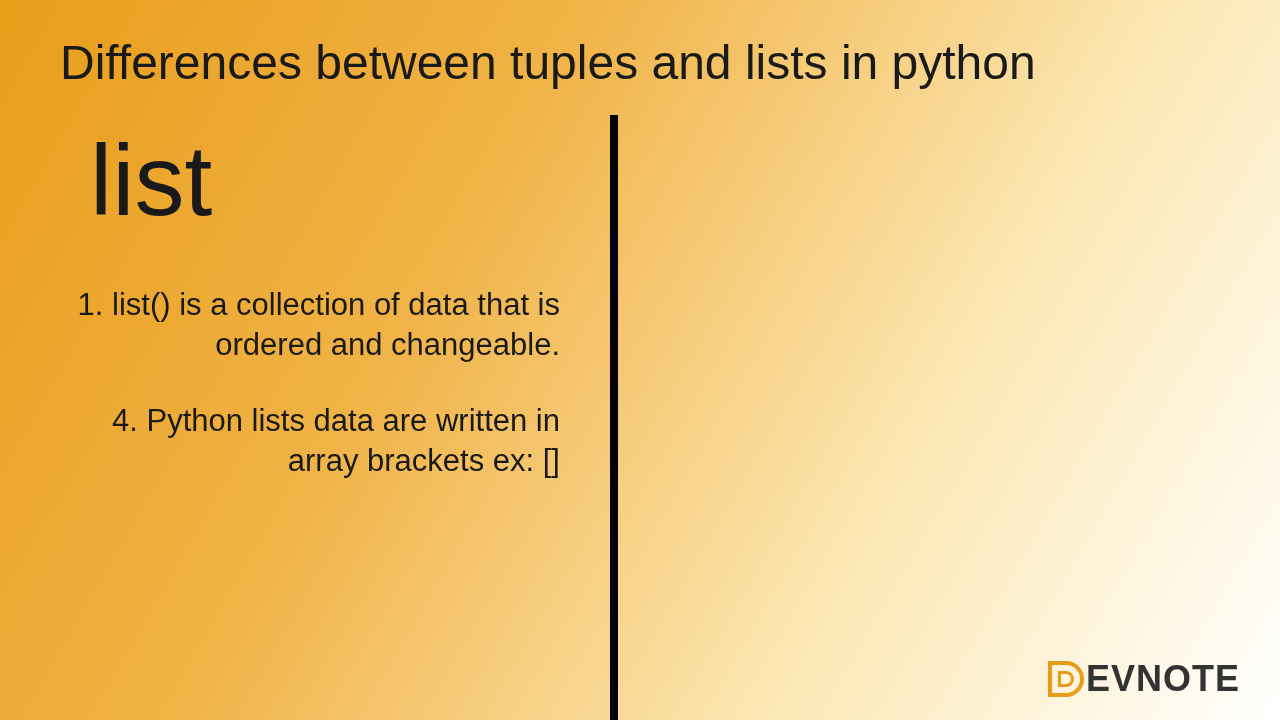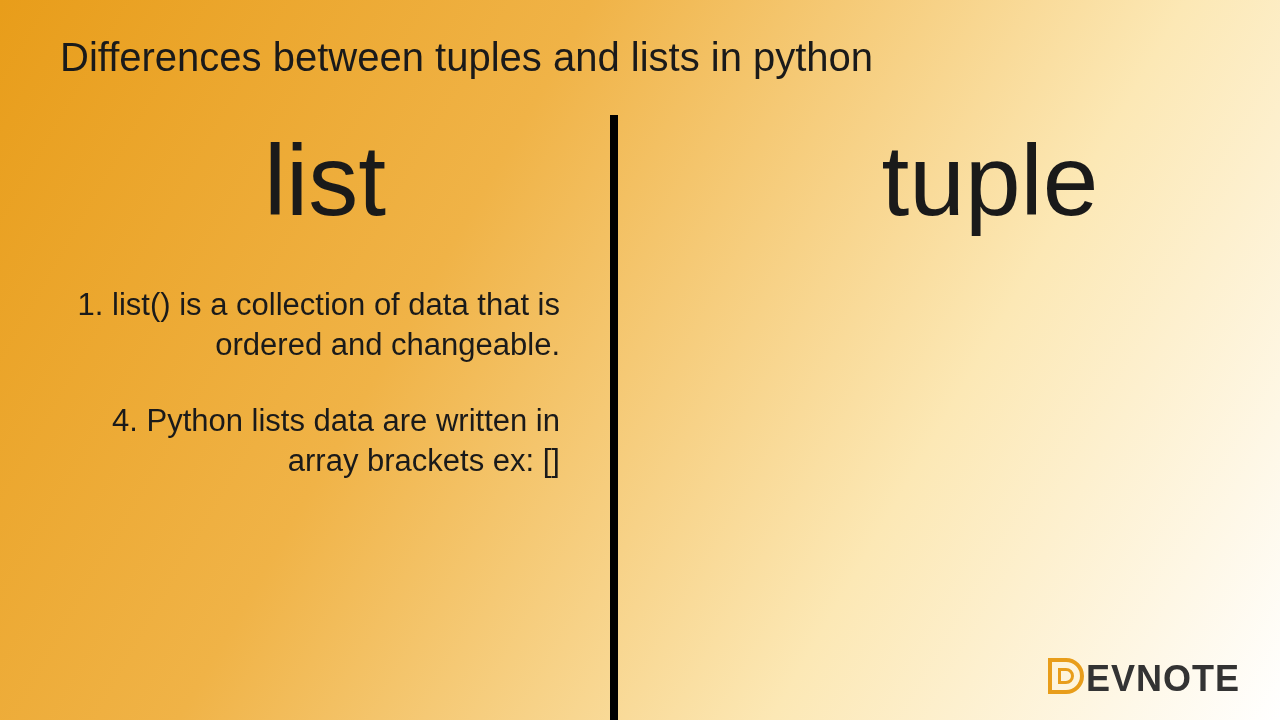"Differences between tuples and lists" .title { font-size: 40px -> 48px }
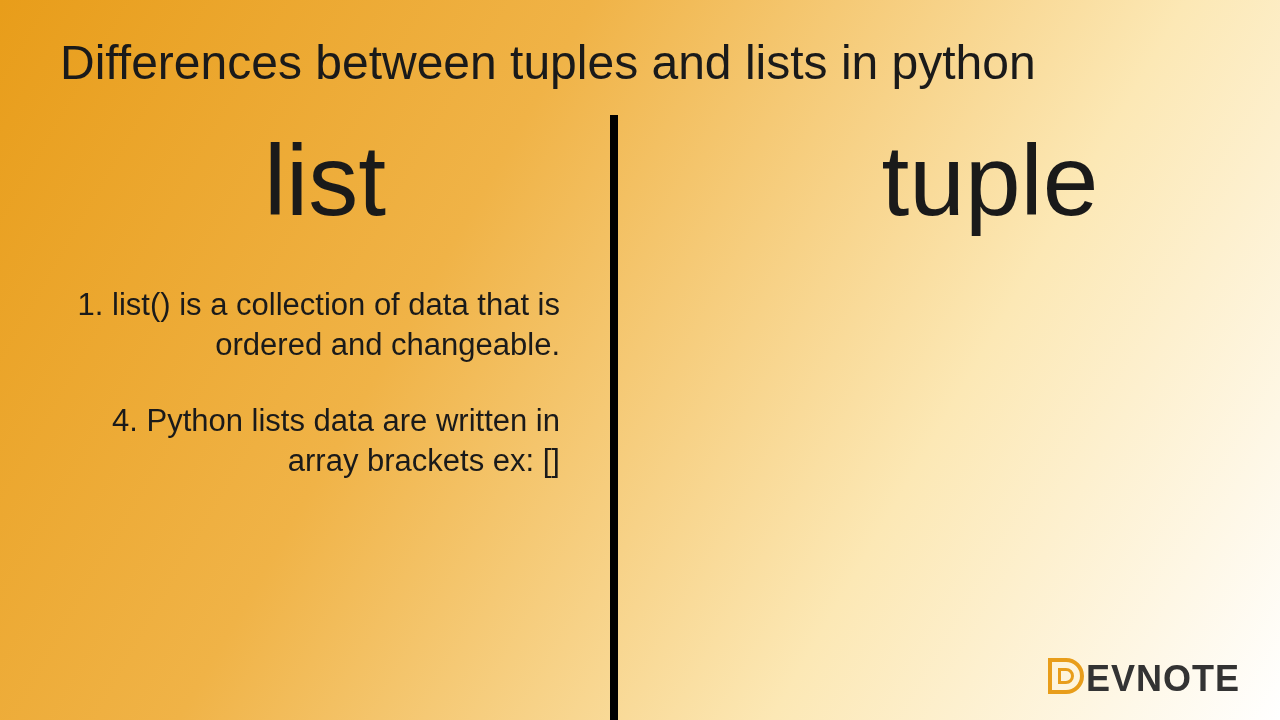"list" .col-heading.left { text-align: center -> left }
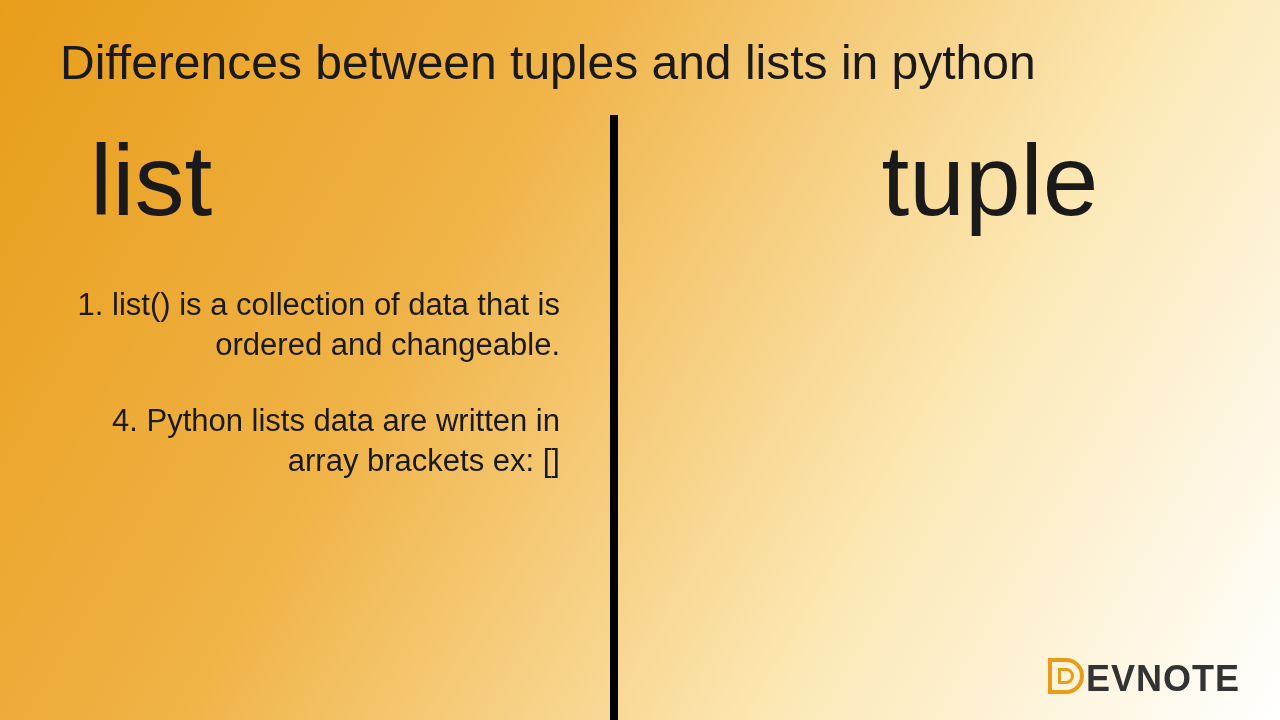"tuple" div.col-heading { html: <div>tuple</div> -> none }
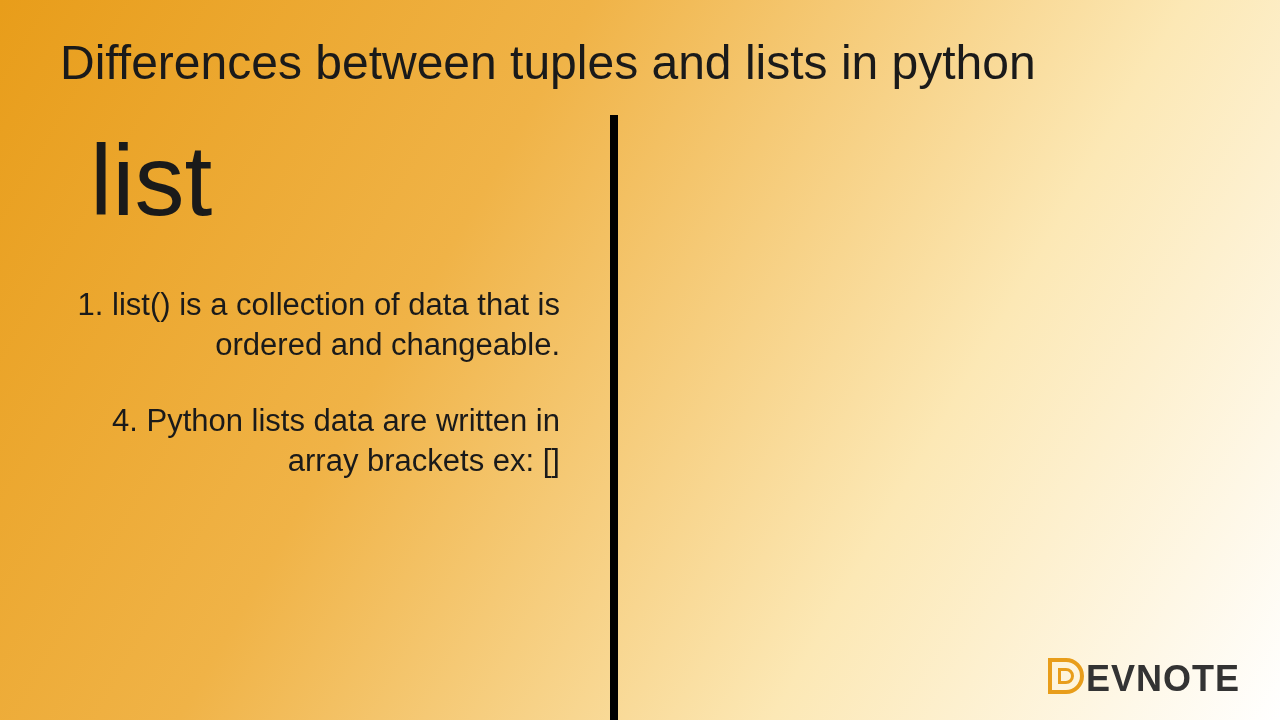"EVNOTE" .logo { align-items: flex-start -> center }
